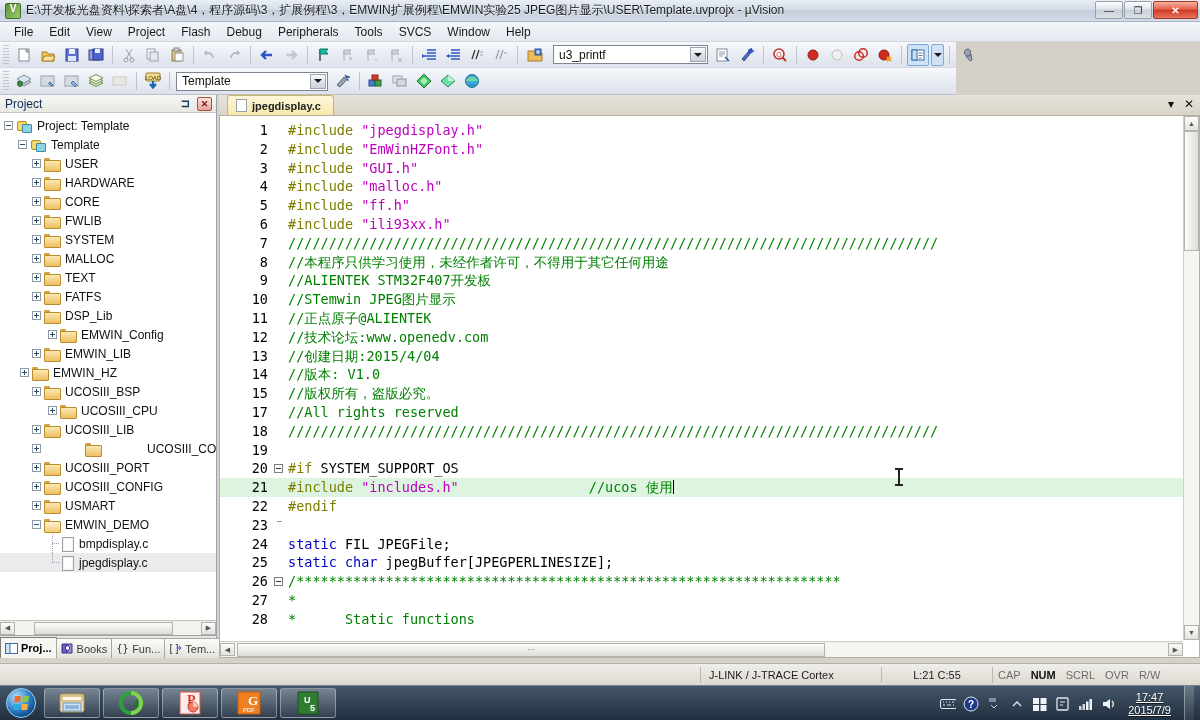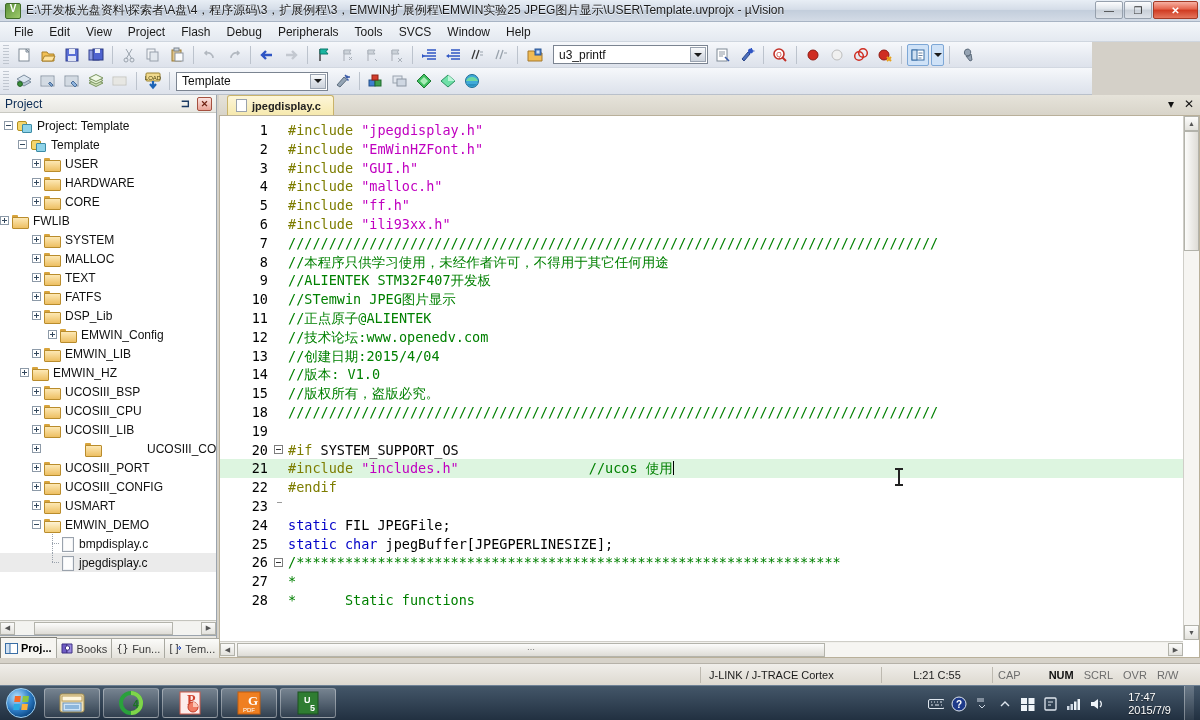"u3_printf" .toolbar { width: 1092px -> 956px }
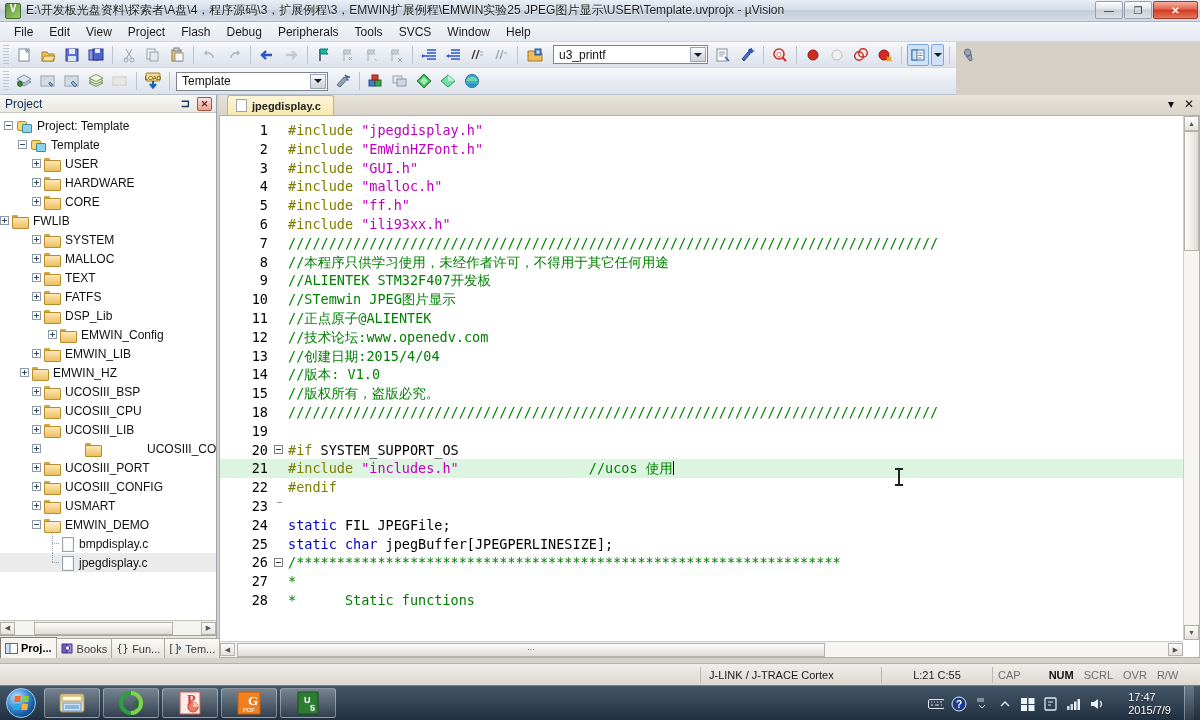"FWLIB" div.tnode { padding-left: none -> 32px }
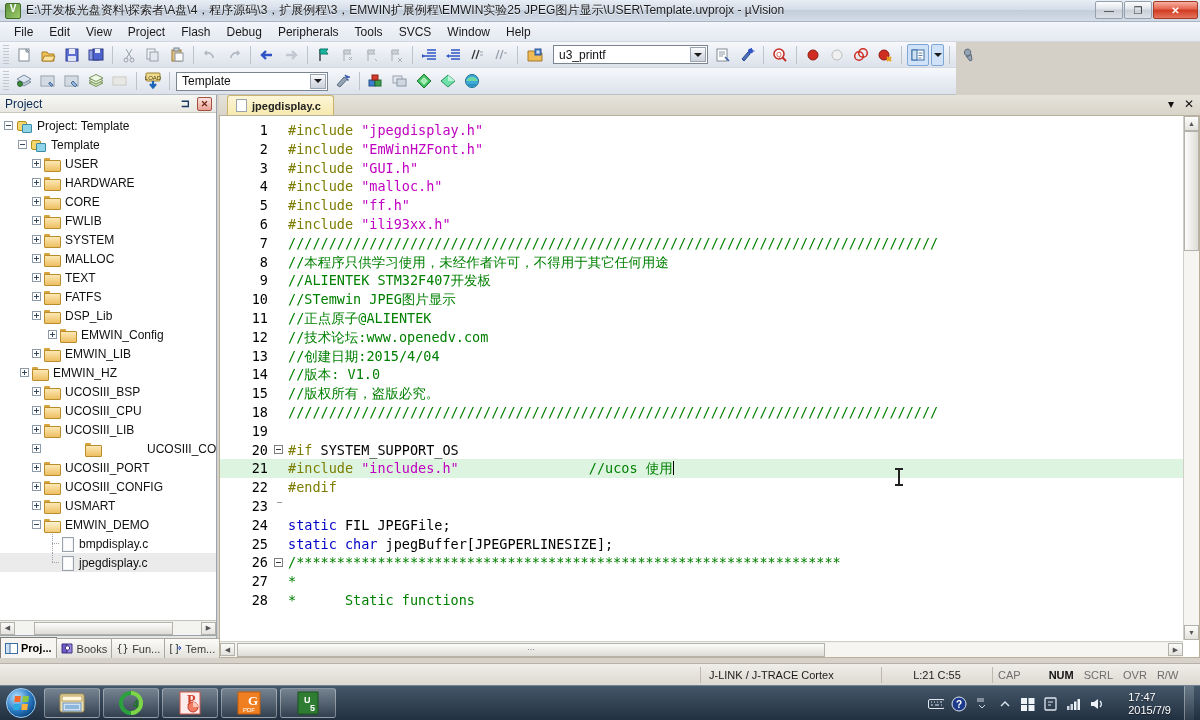"UCOSIII_CPU" div.tnode { padding-left: 32px -> 48px }
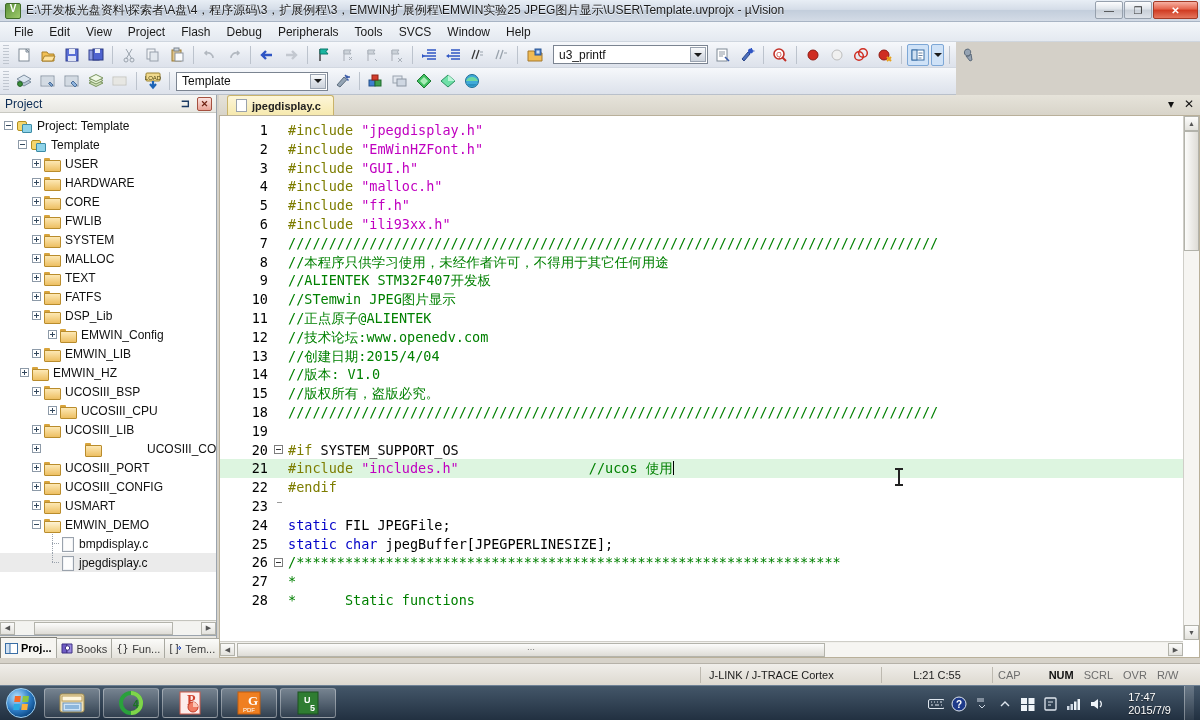"17" div.crow { html: none -> <div><span>17</span><span></span><span><span>//All rights reserved</span></span></div> }
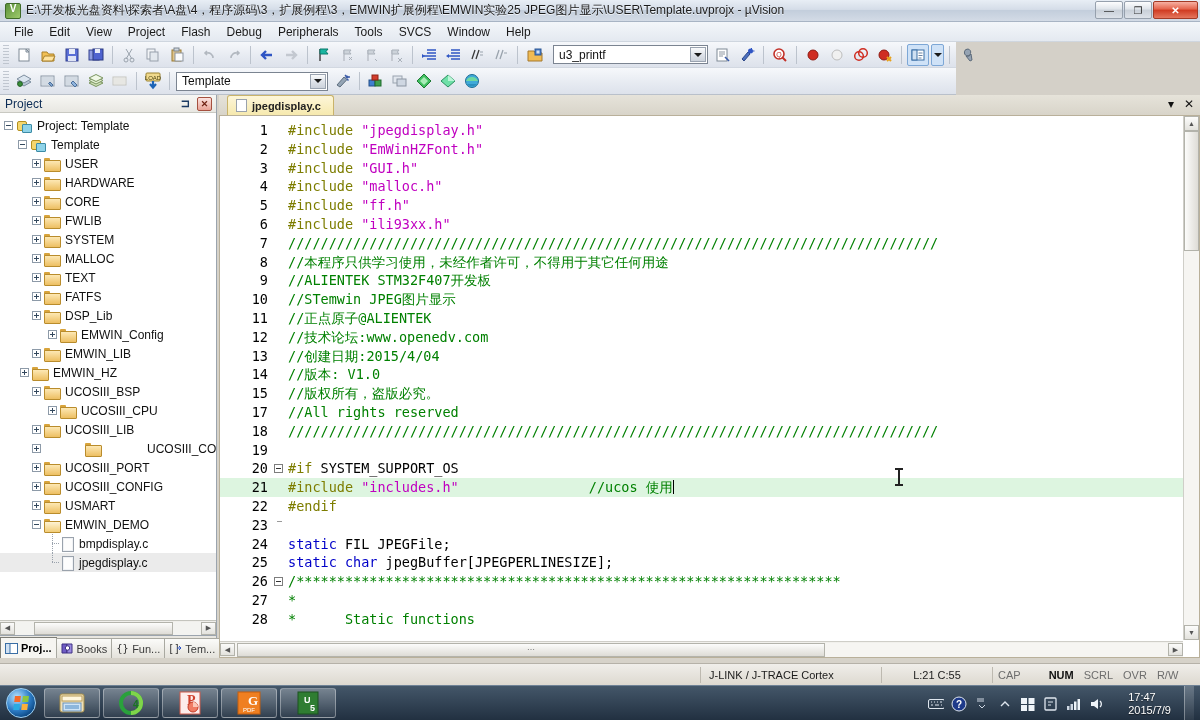"NUM" .sb-ind.on { margin-left: 18px -> none }
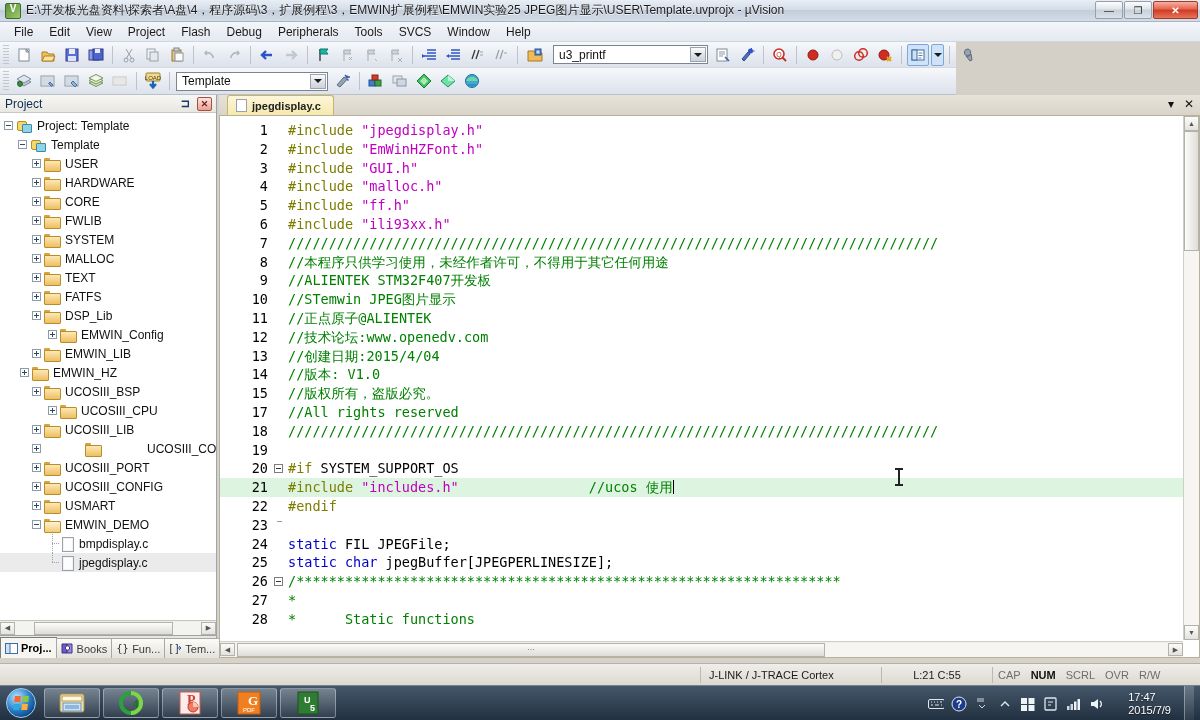"17:47" .clock { margin-left: 16px -> 4px; text-align: none -> center; text-decoration: none -> underline }
